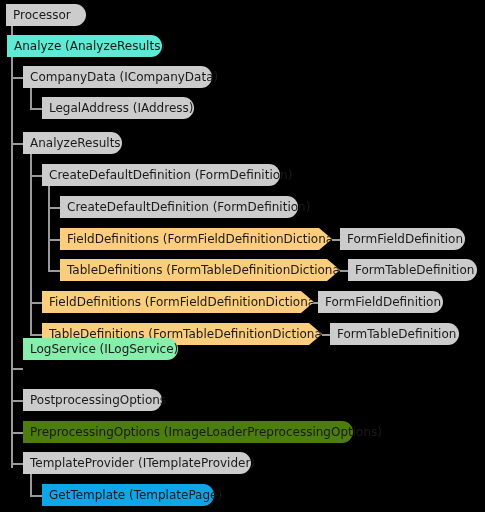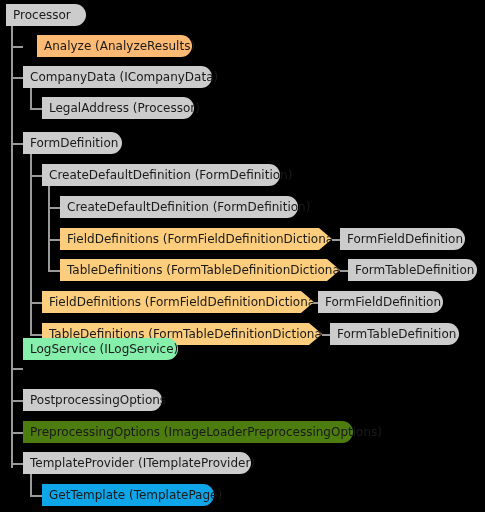"Analyze (AnalyzeResults)" div.node { background: #fdba74 -> #5eead4; left: 37px -> 7px }
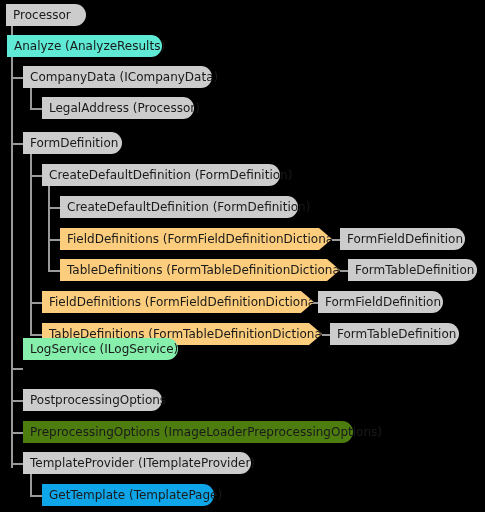"LegalAddress (Processor)" span.label { text: Processor -> IAddress }
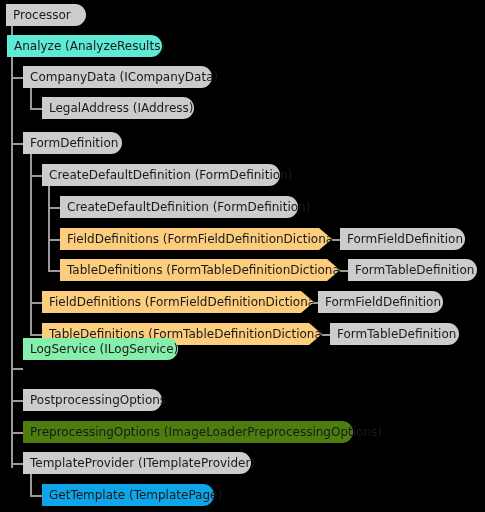"FormDefinition" span.label { text: FormDefinition -> AnalyzeResults }
